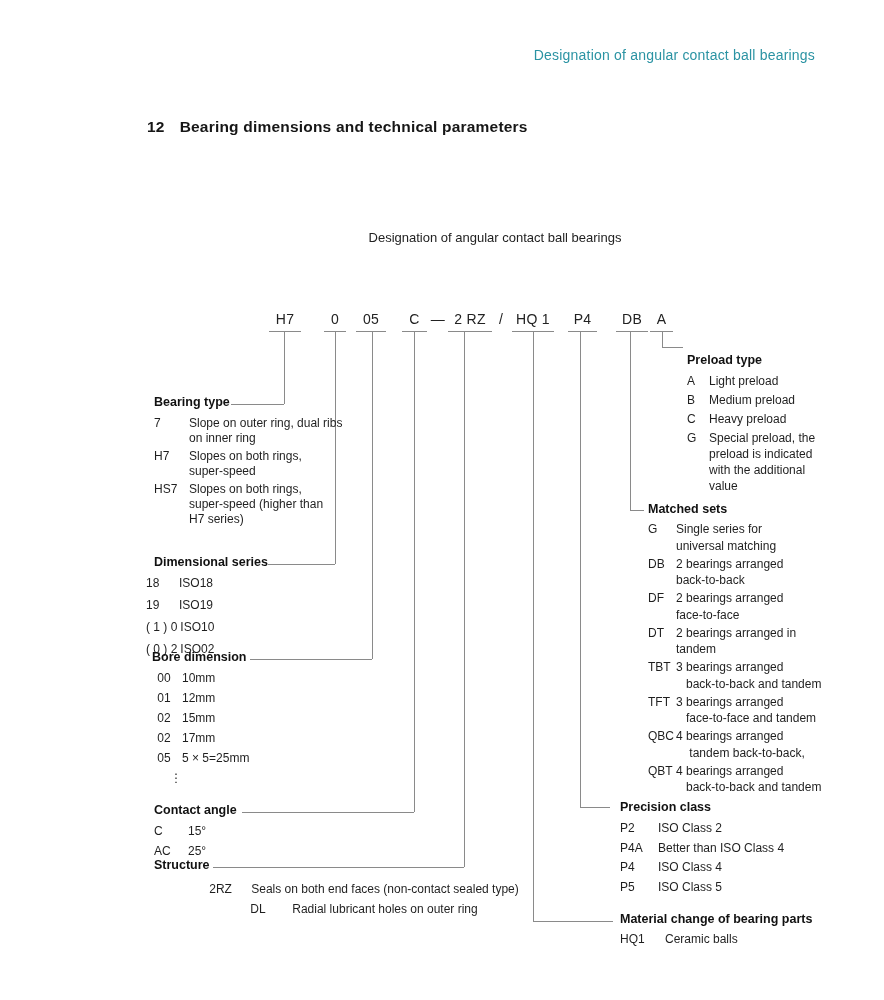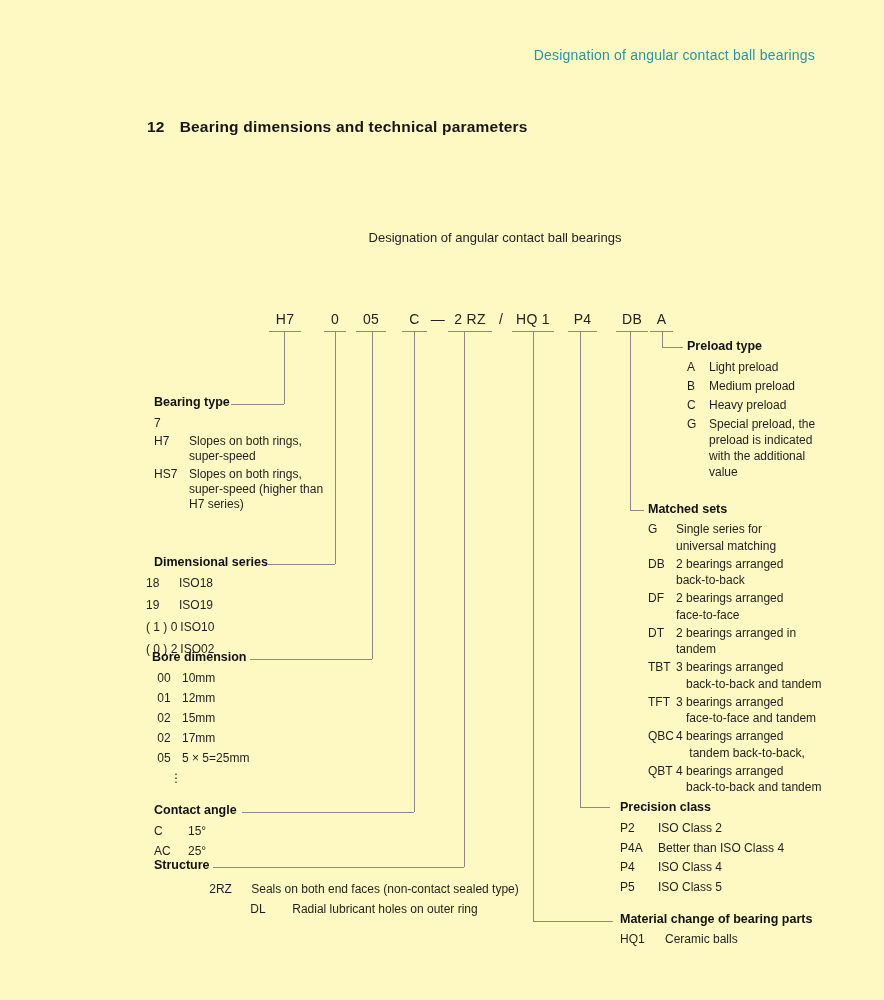"Designation of angular contact ball" .page { background: #fef9c3 -> #ffffff }
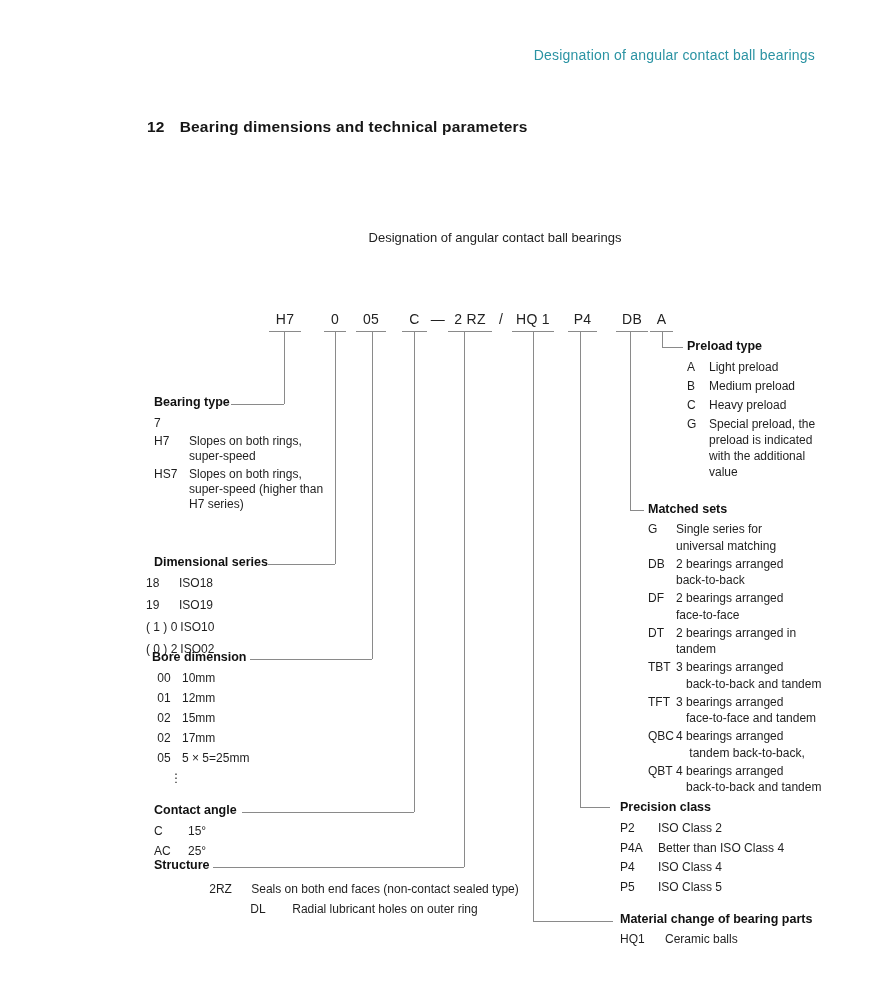"Preload type" #sec-preload { top: 339px -> 353px }
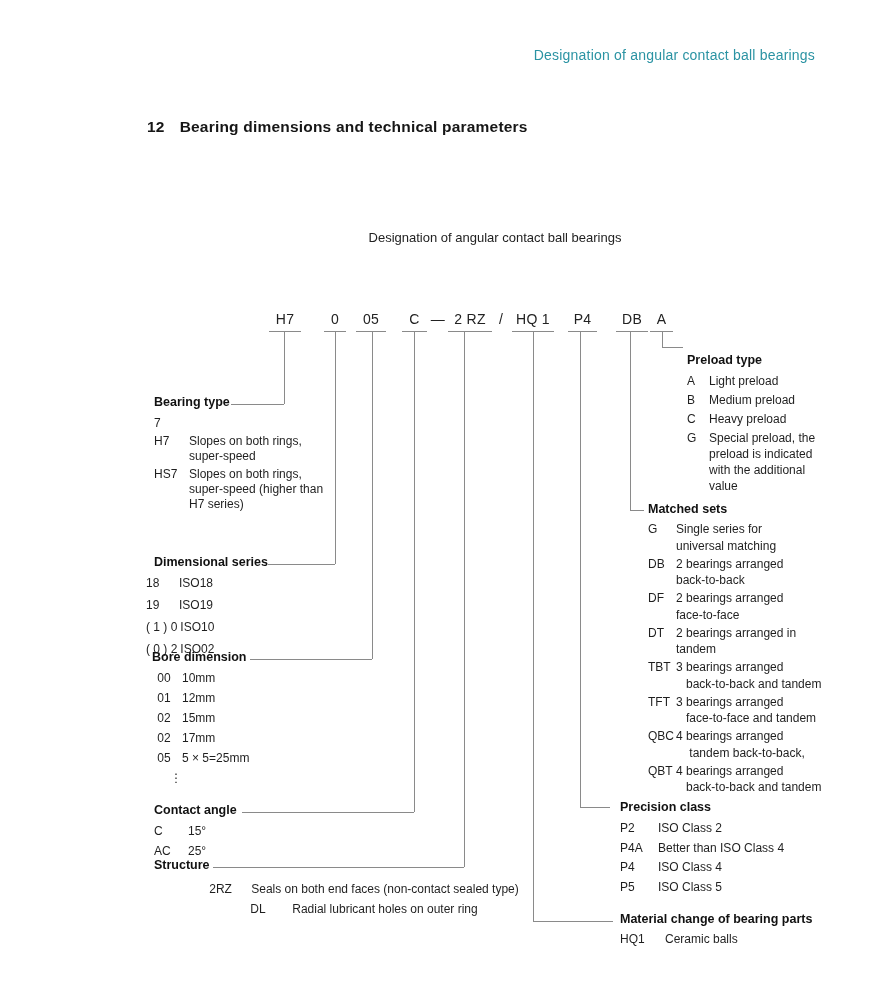"Slope on outer ring, dual" span.desc { html: none -> <span>Slope on outer ring, dual ribs on inner ring</span> }
